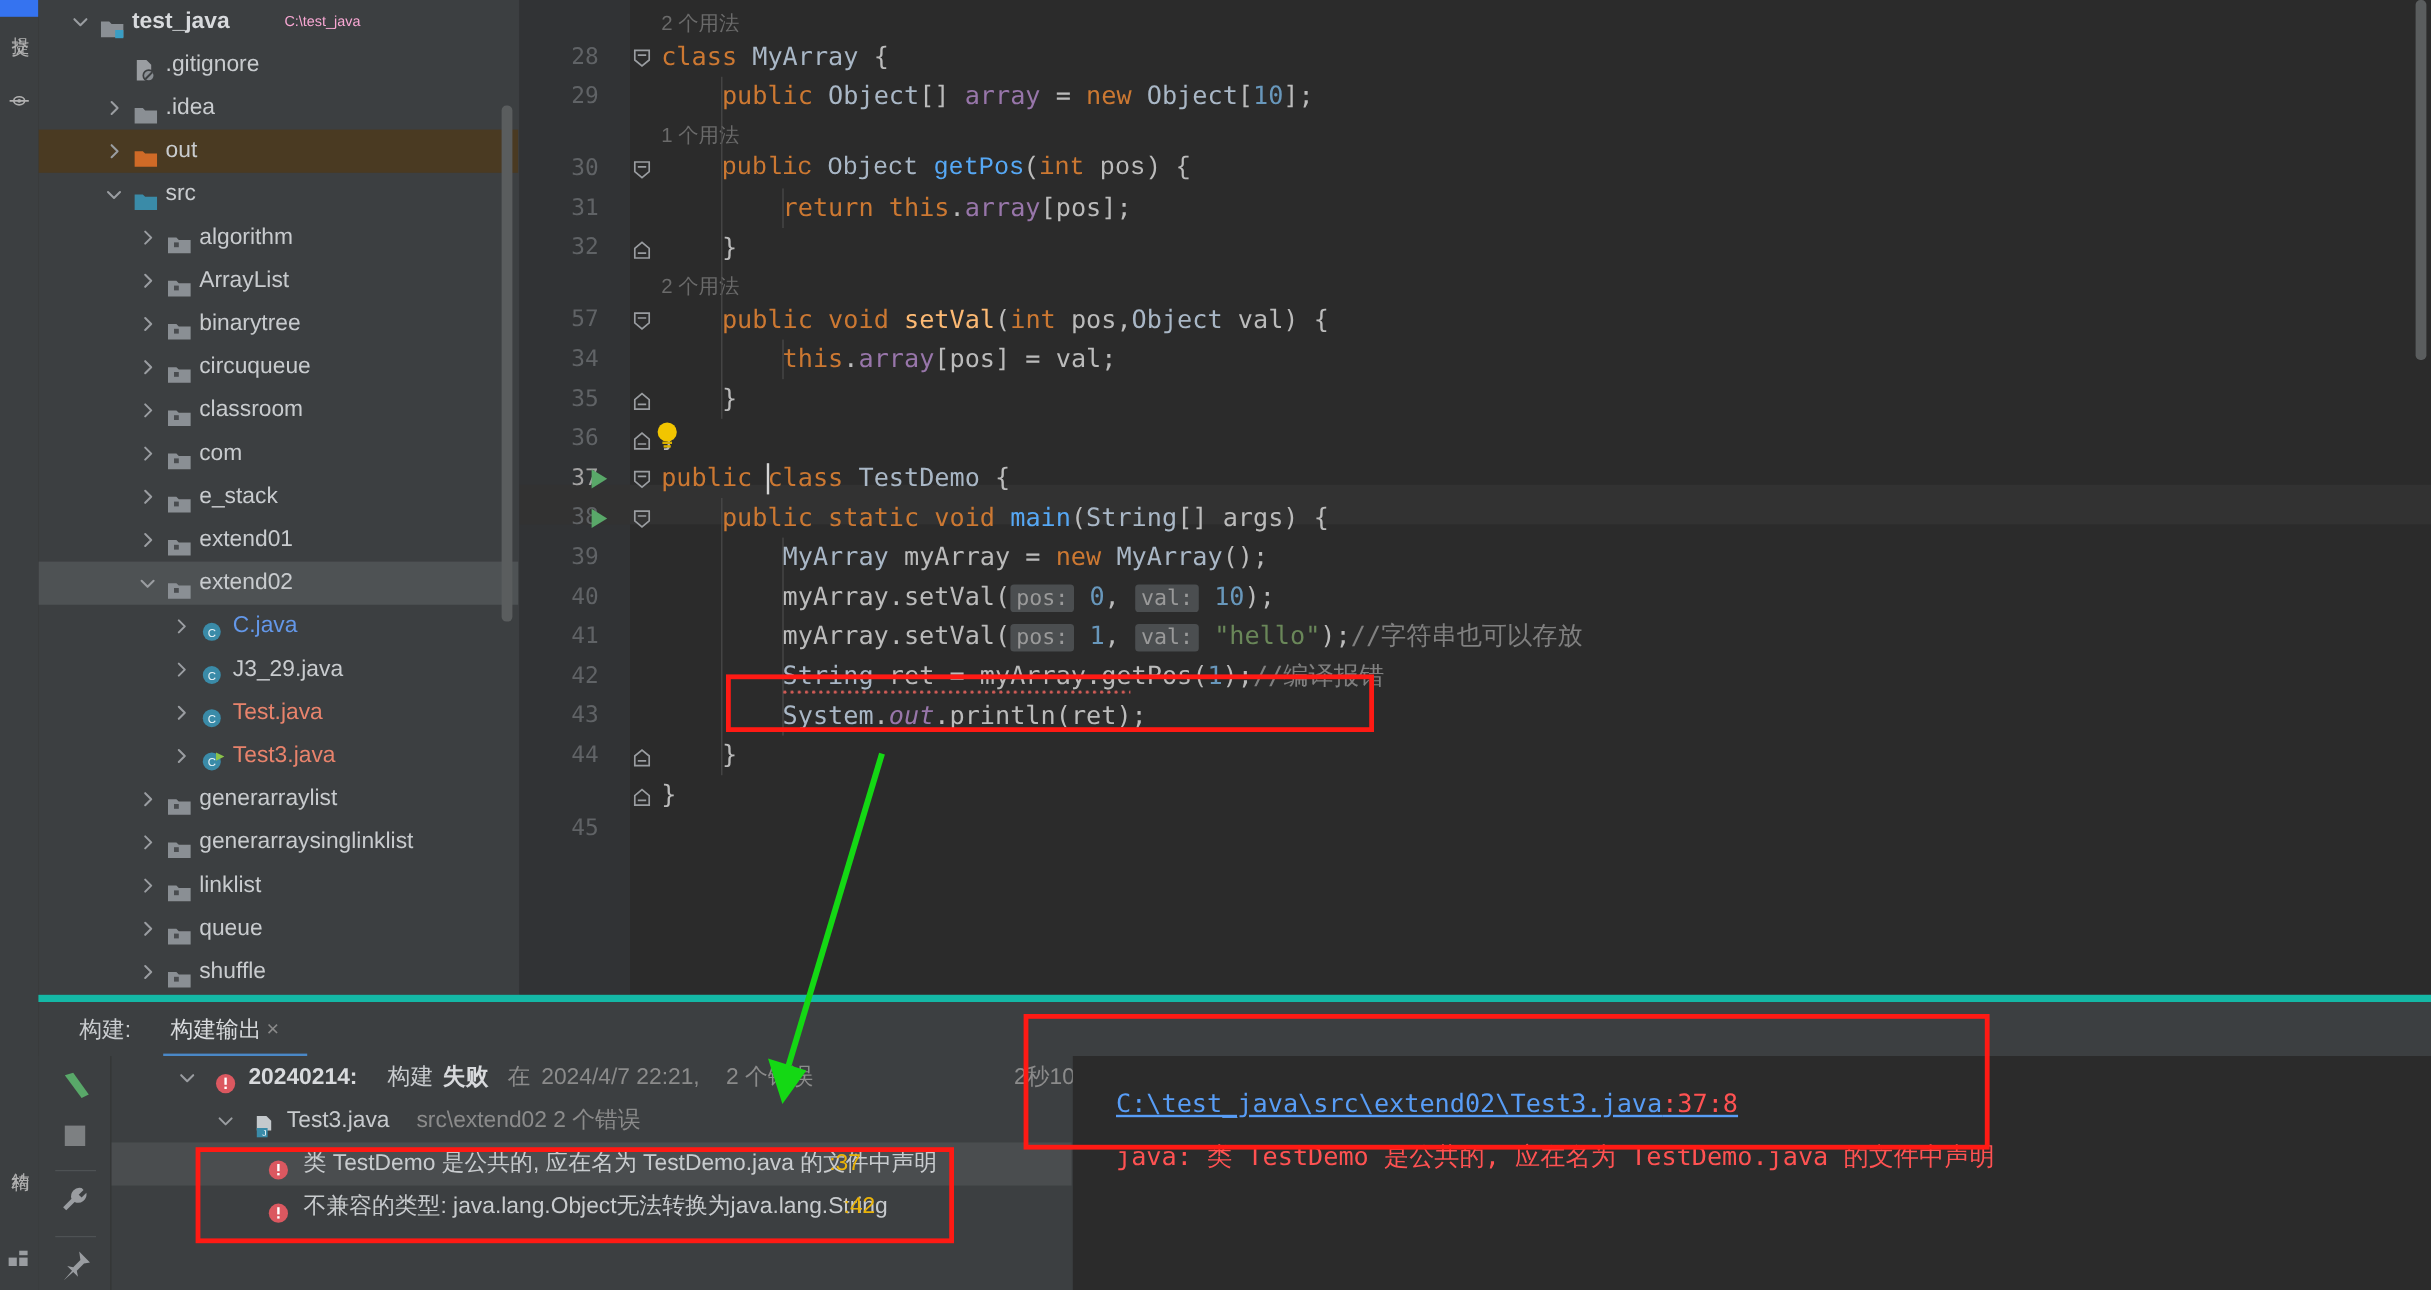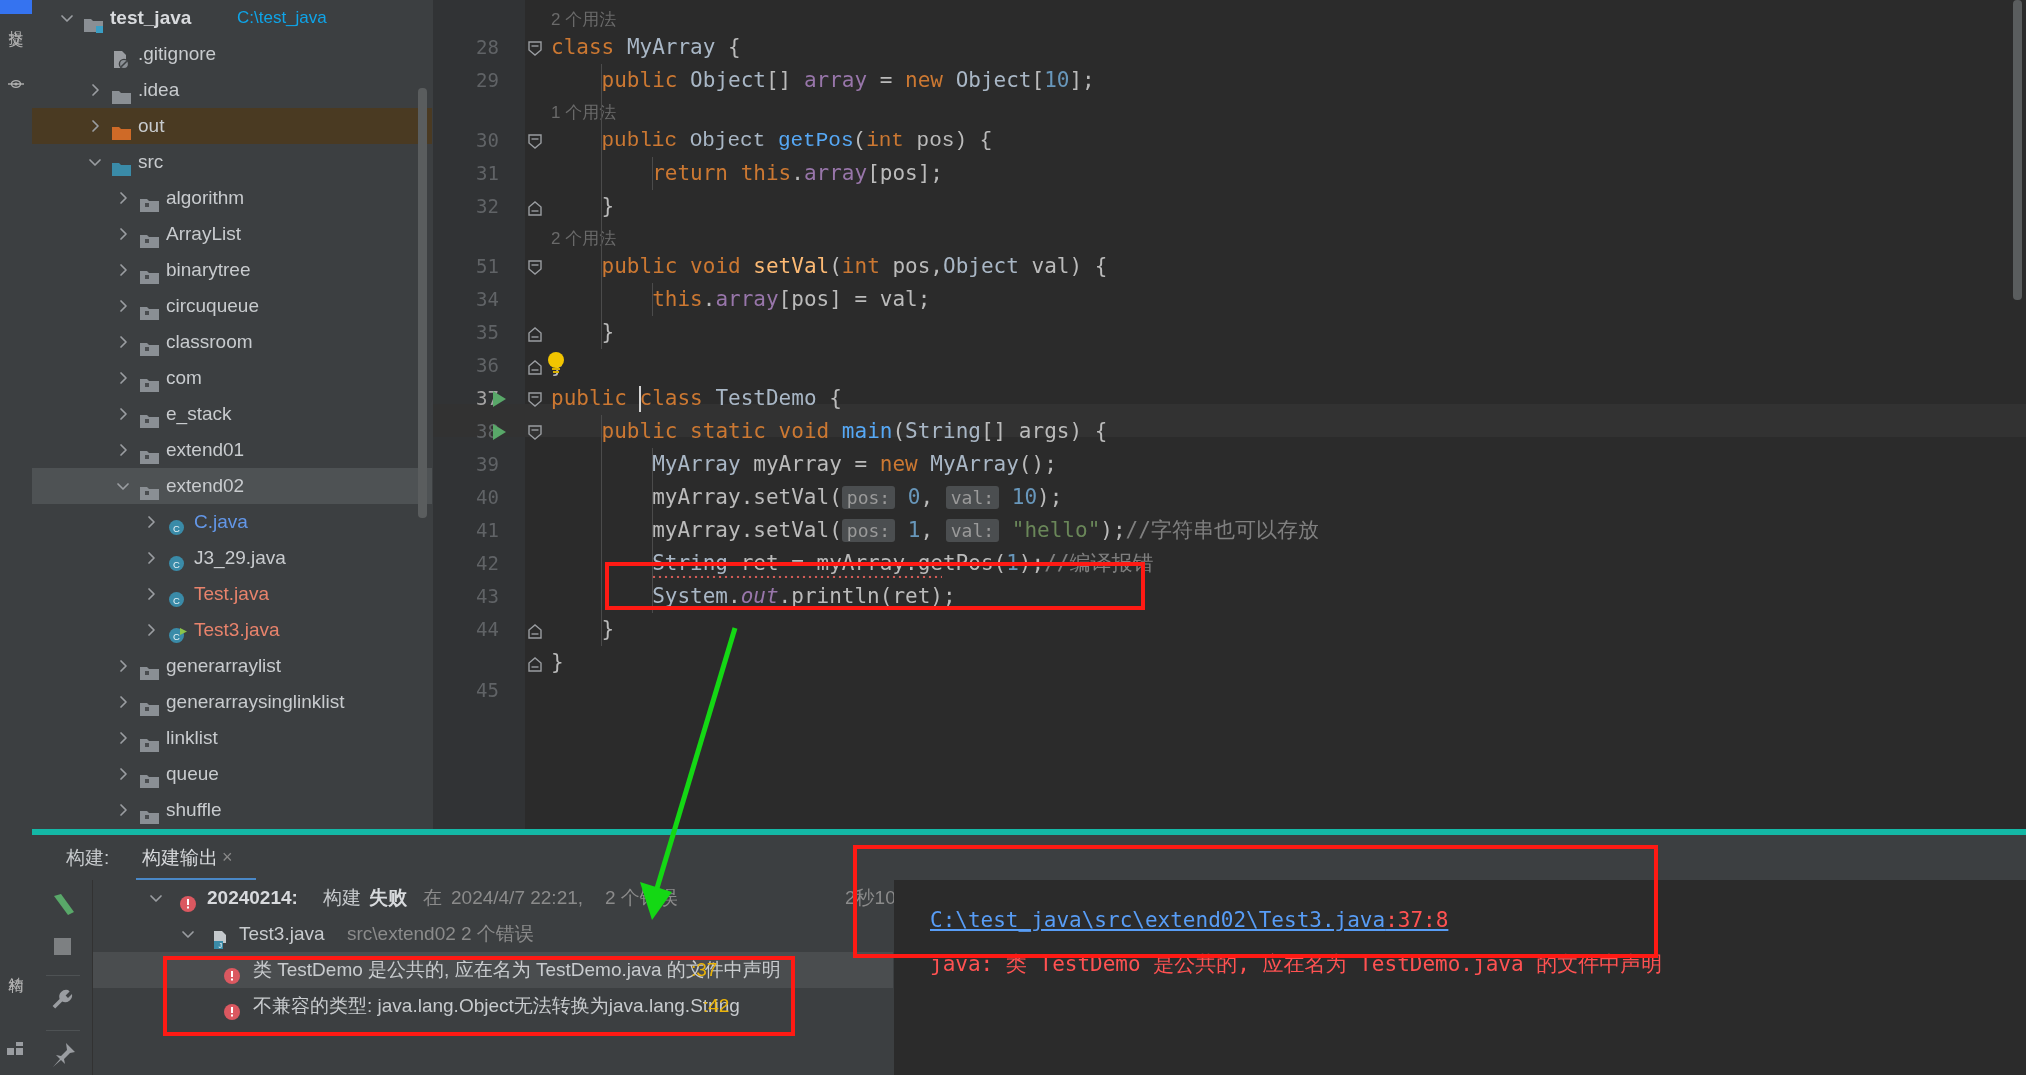"C:\test_java" .tpath { color: #0ea5e9 -> #f9a8d4; font-size: 17px -> 12px }
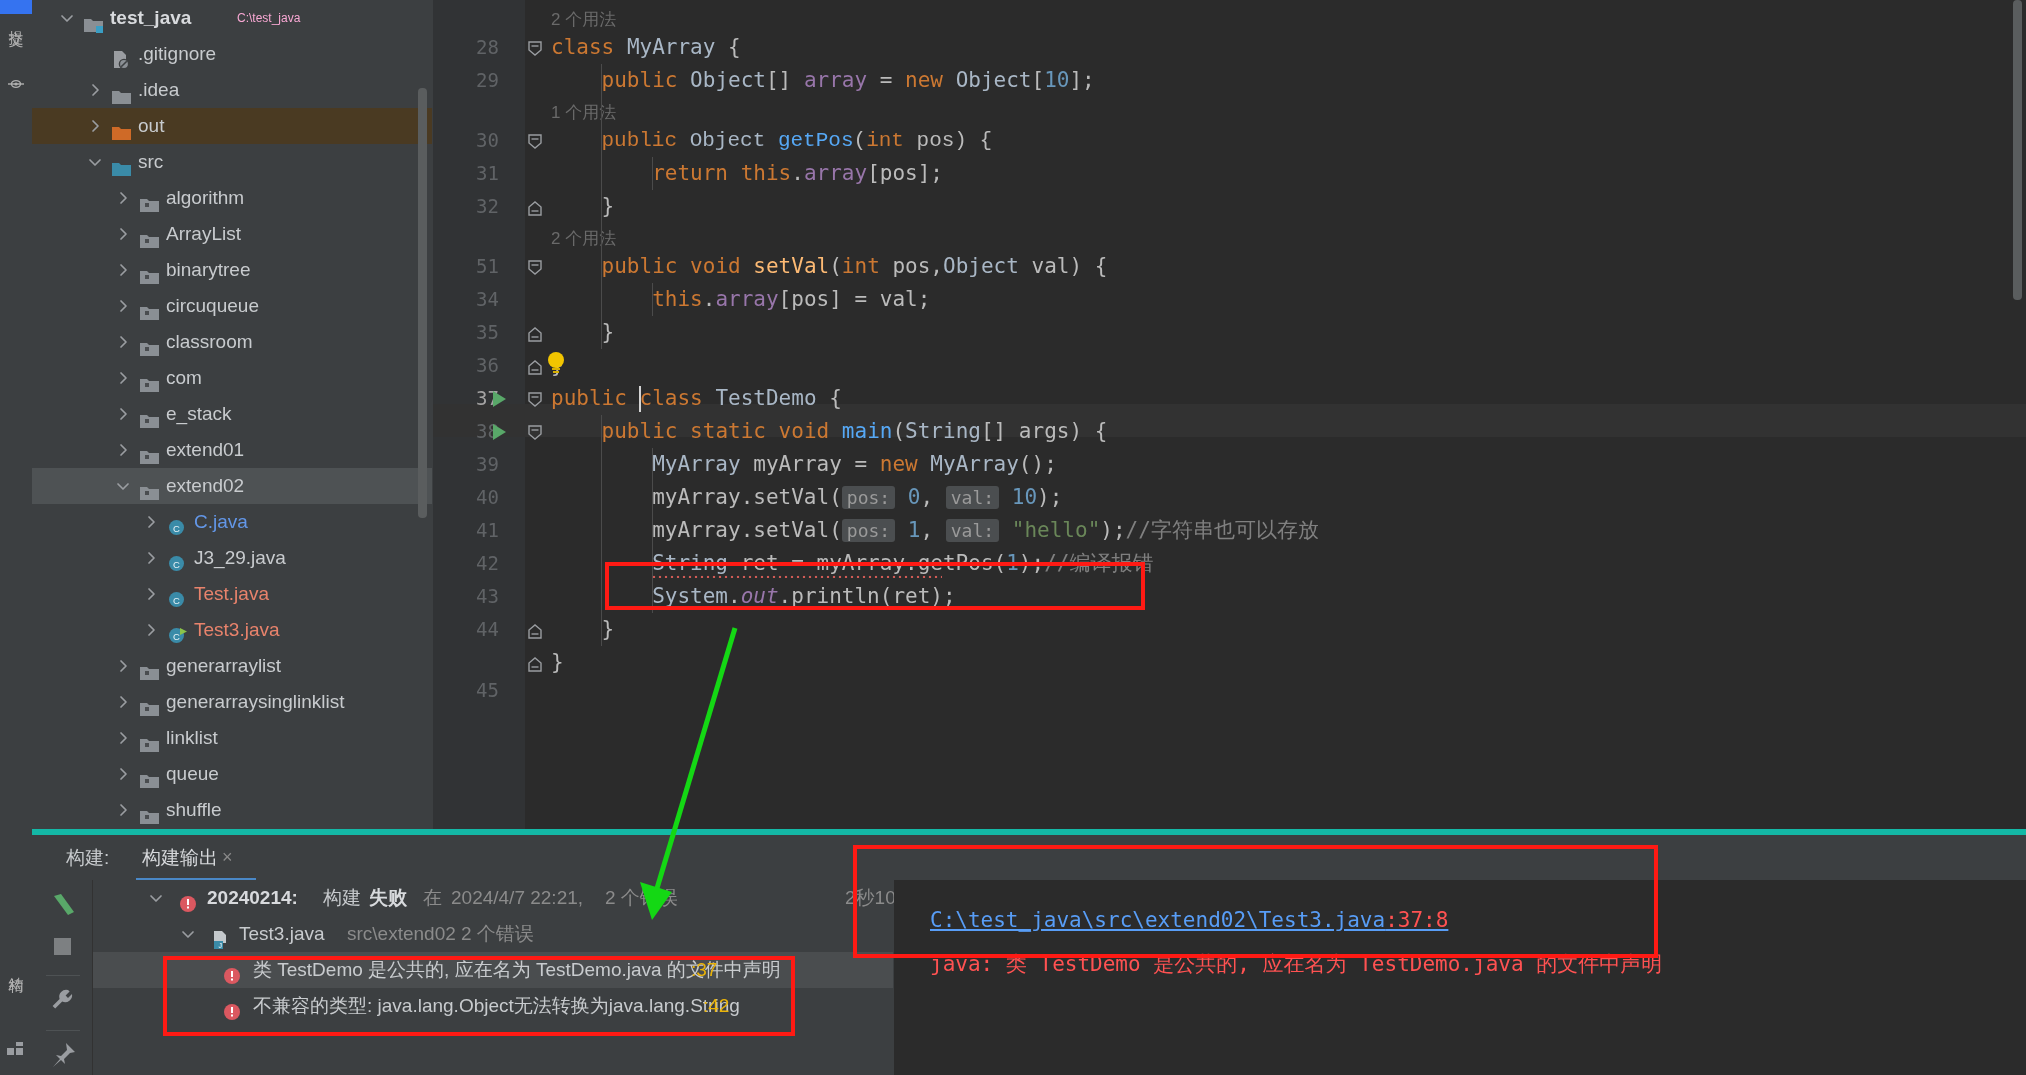"51" div.lnum { text: 51 -> 57 }
